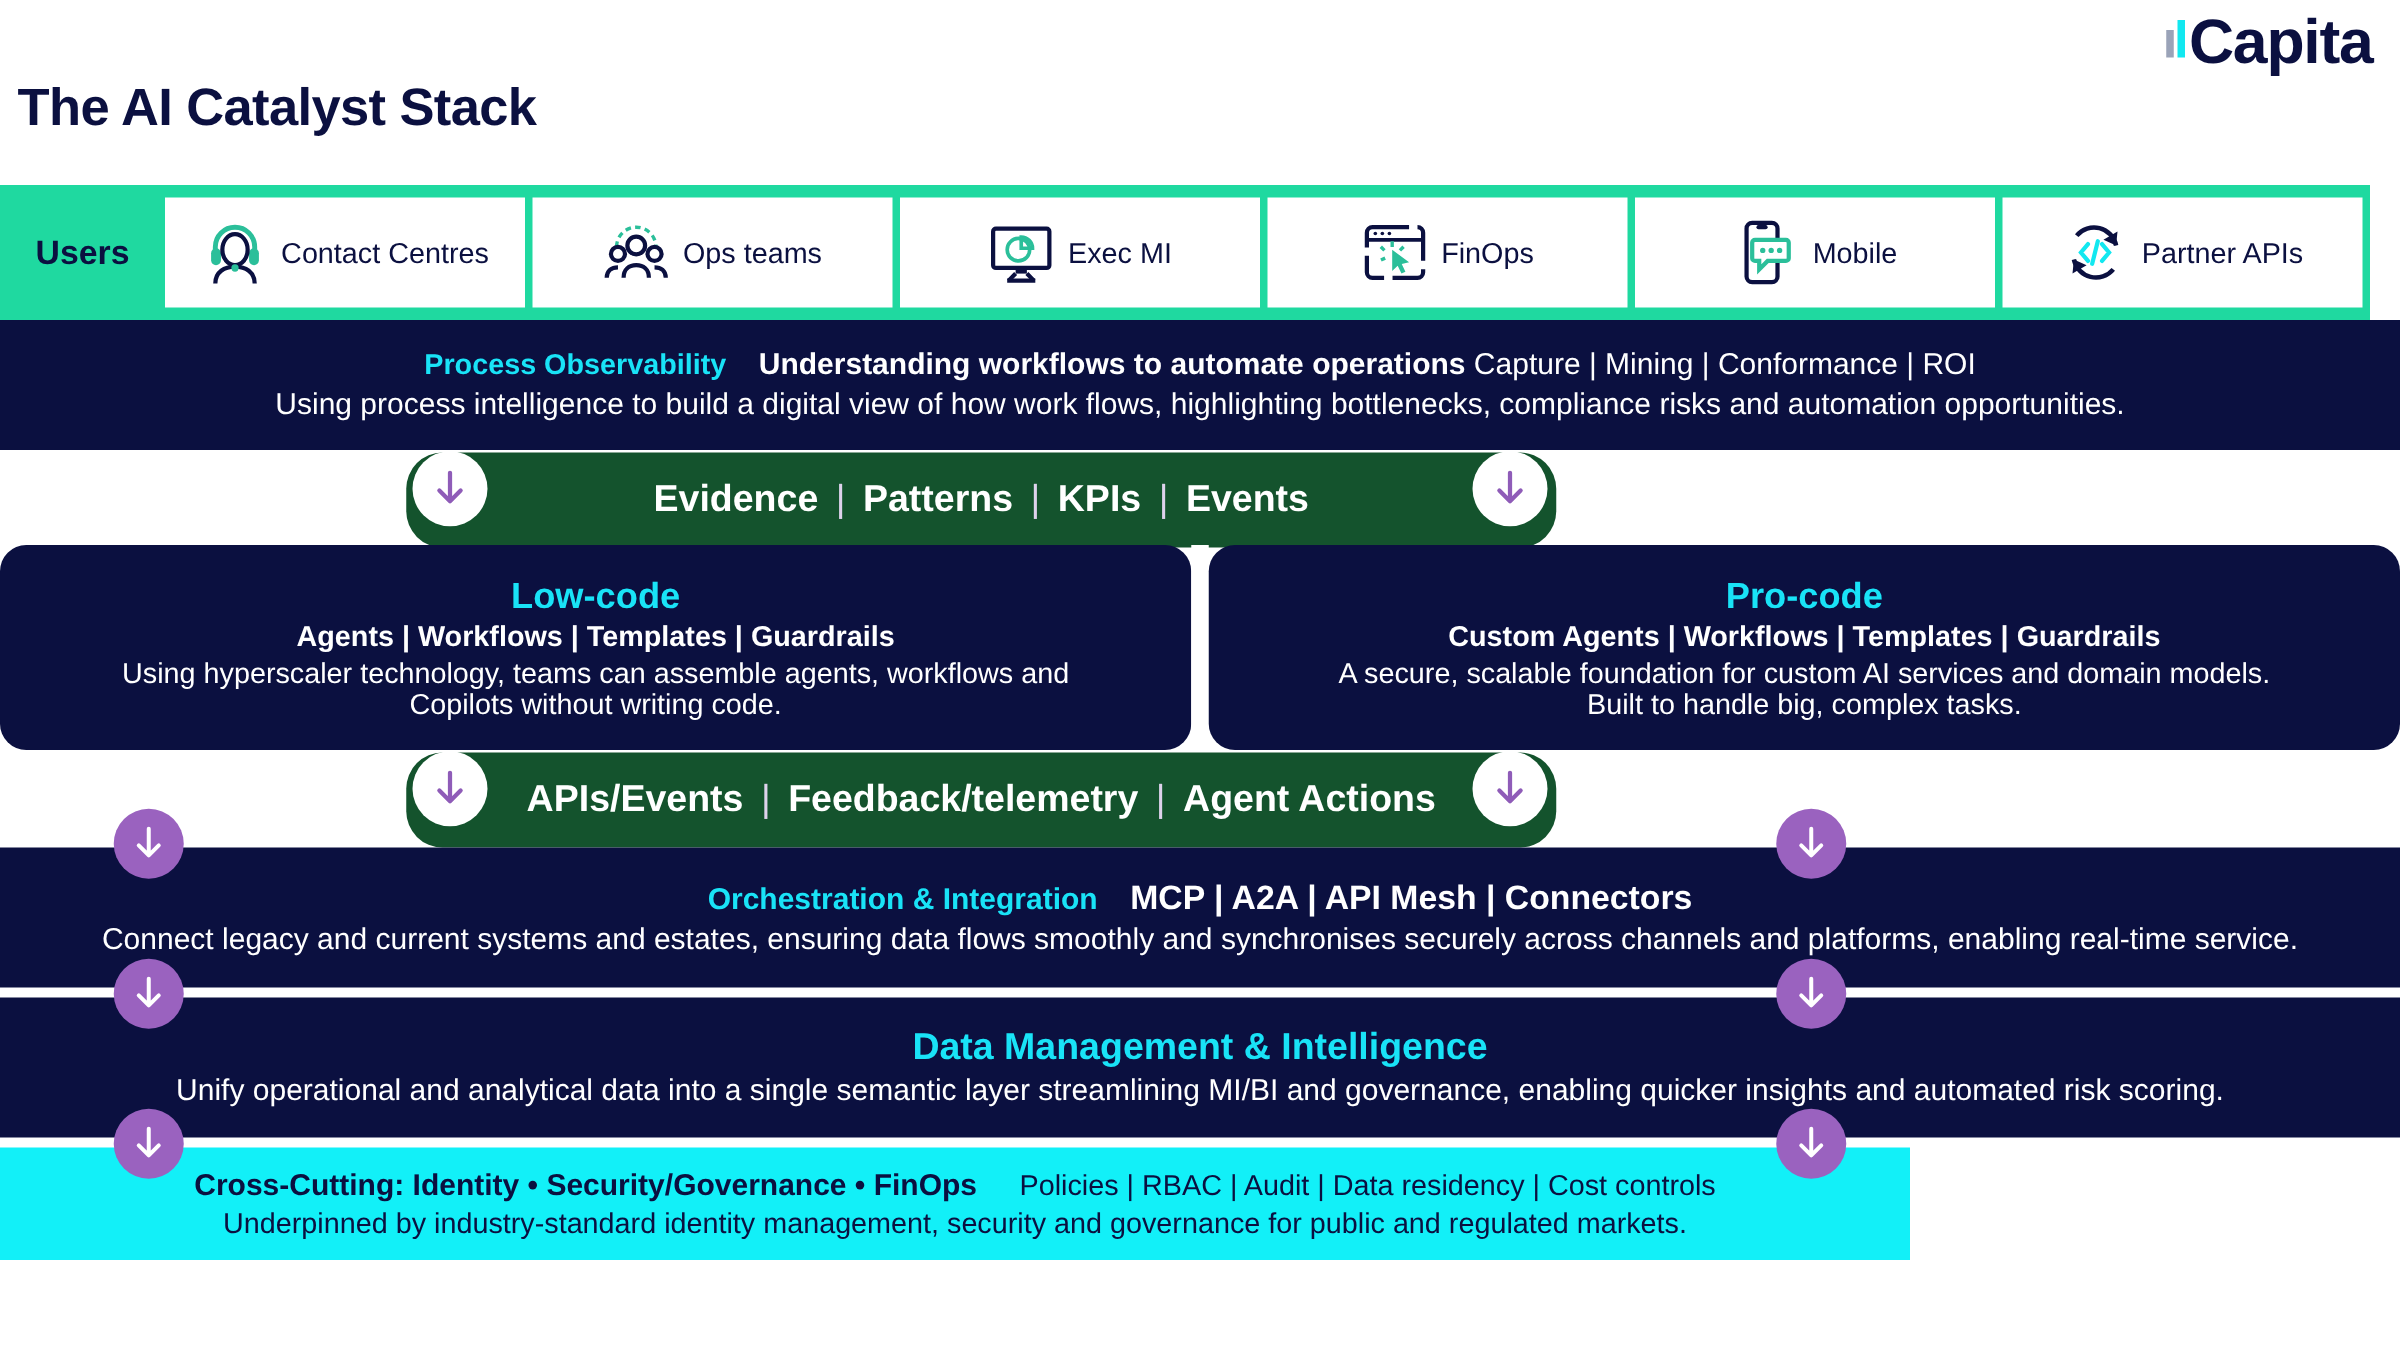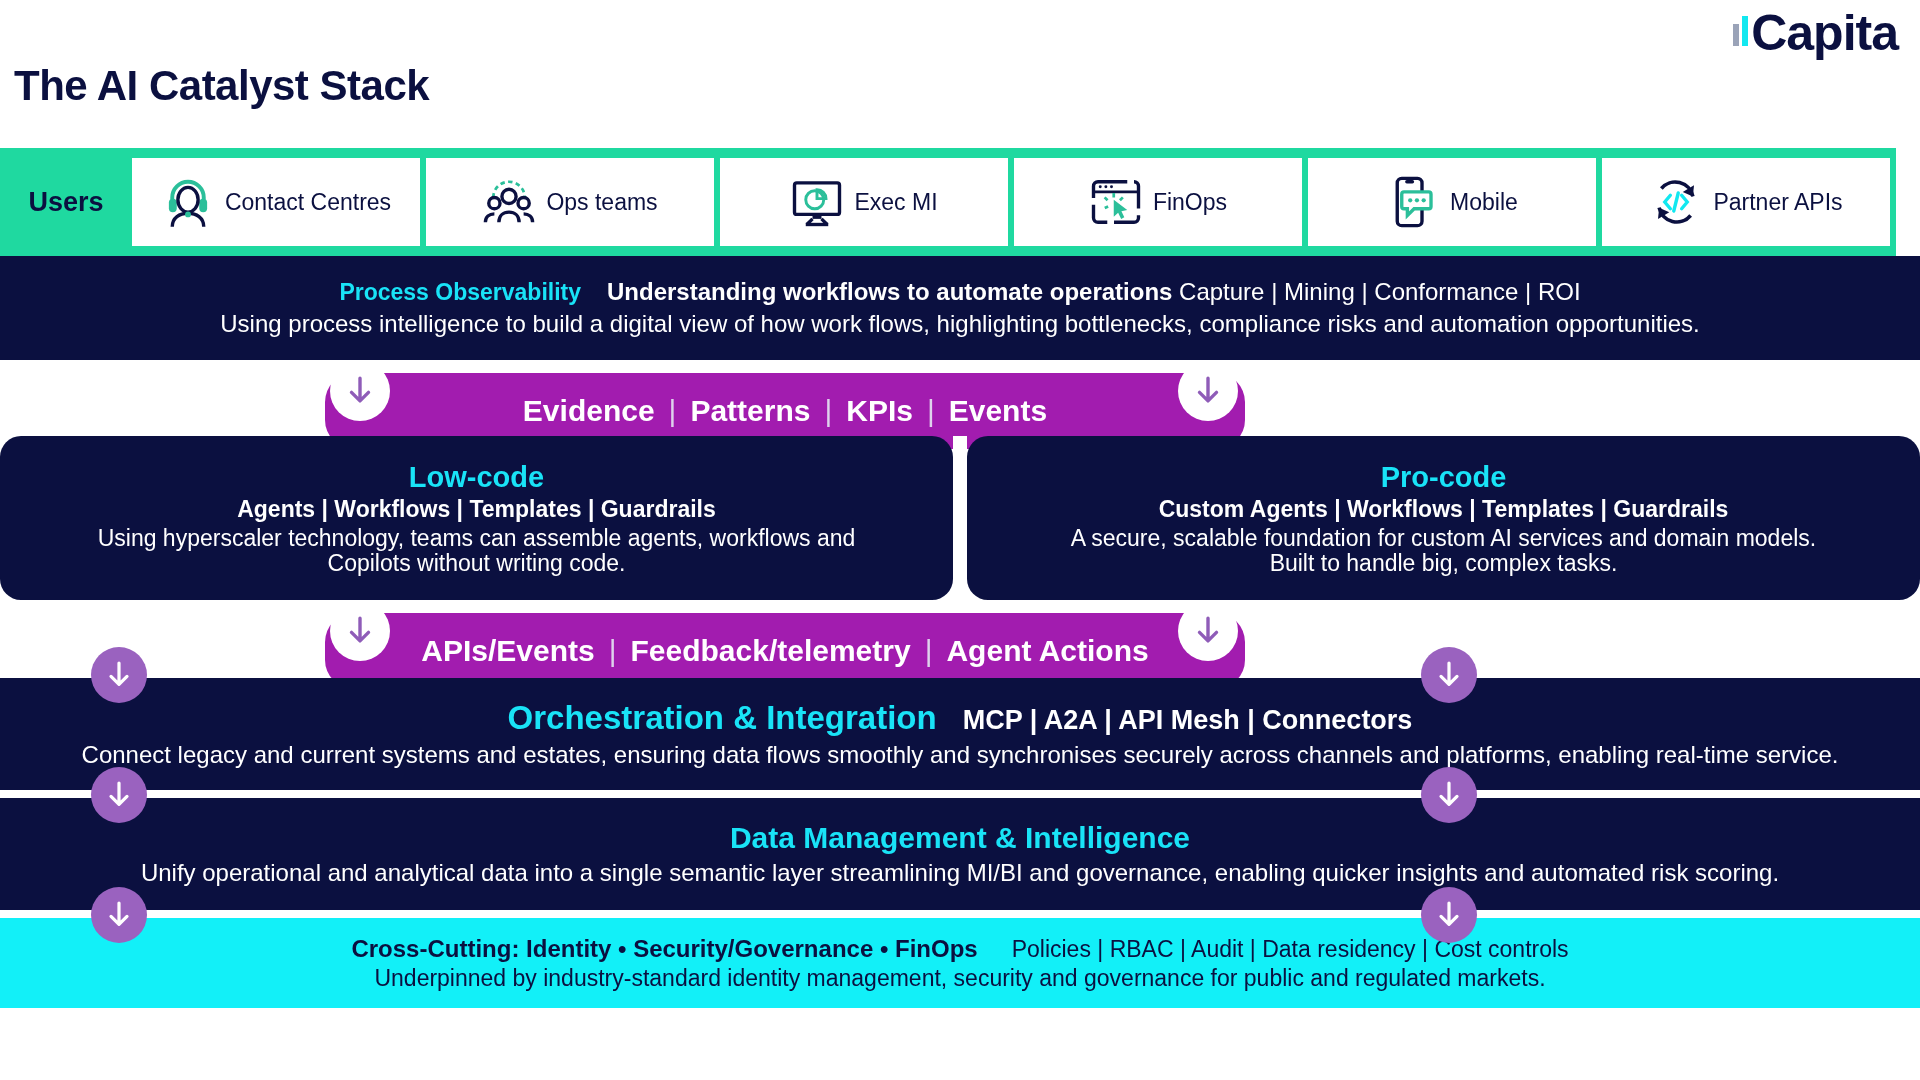"Evidence" .pill { background: #a21caf -> #14532d; top: 15px -> 4px }
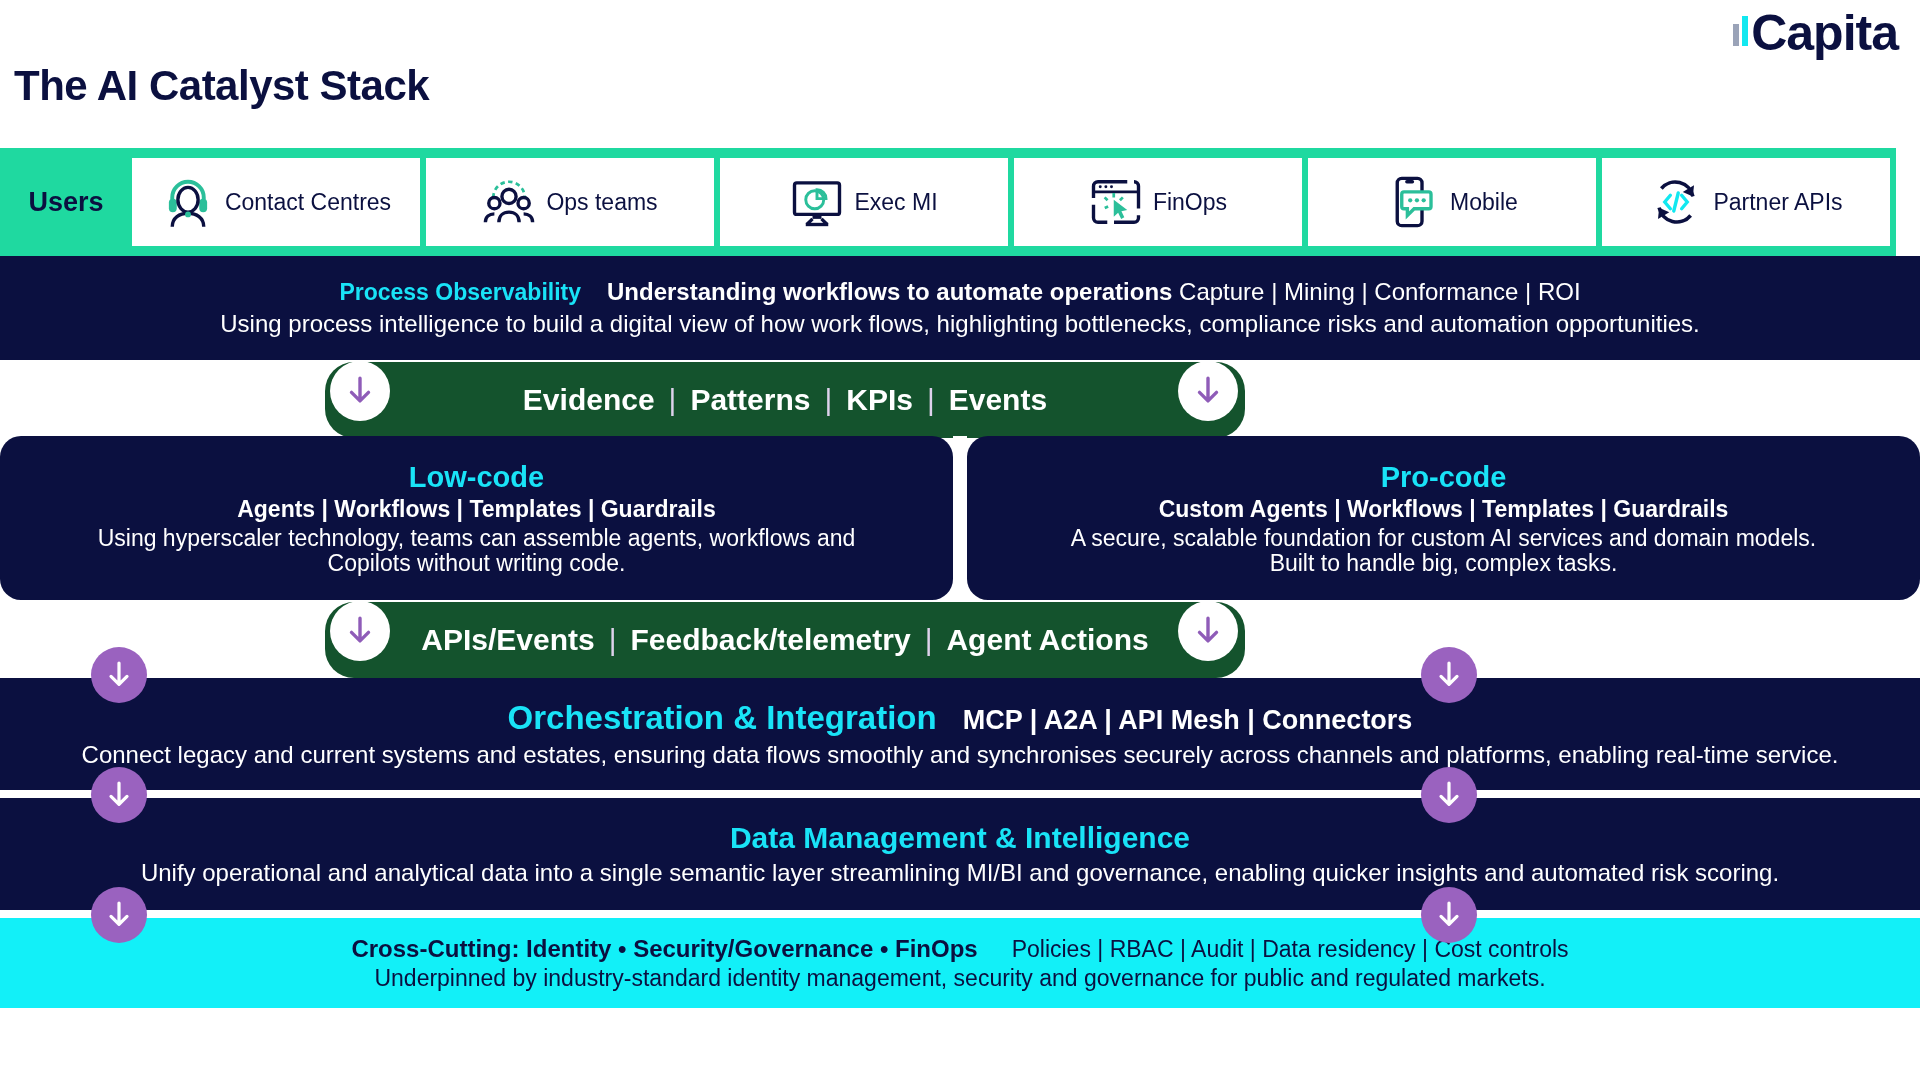"Orchestration & Integration" span.band-heading { font-size: 33px -> 24px }
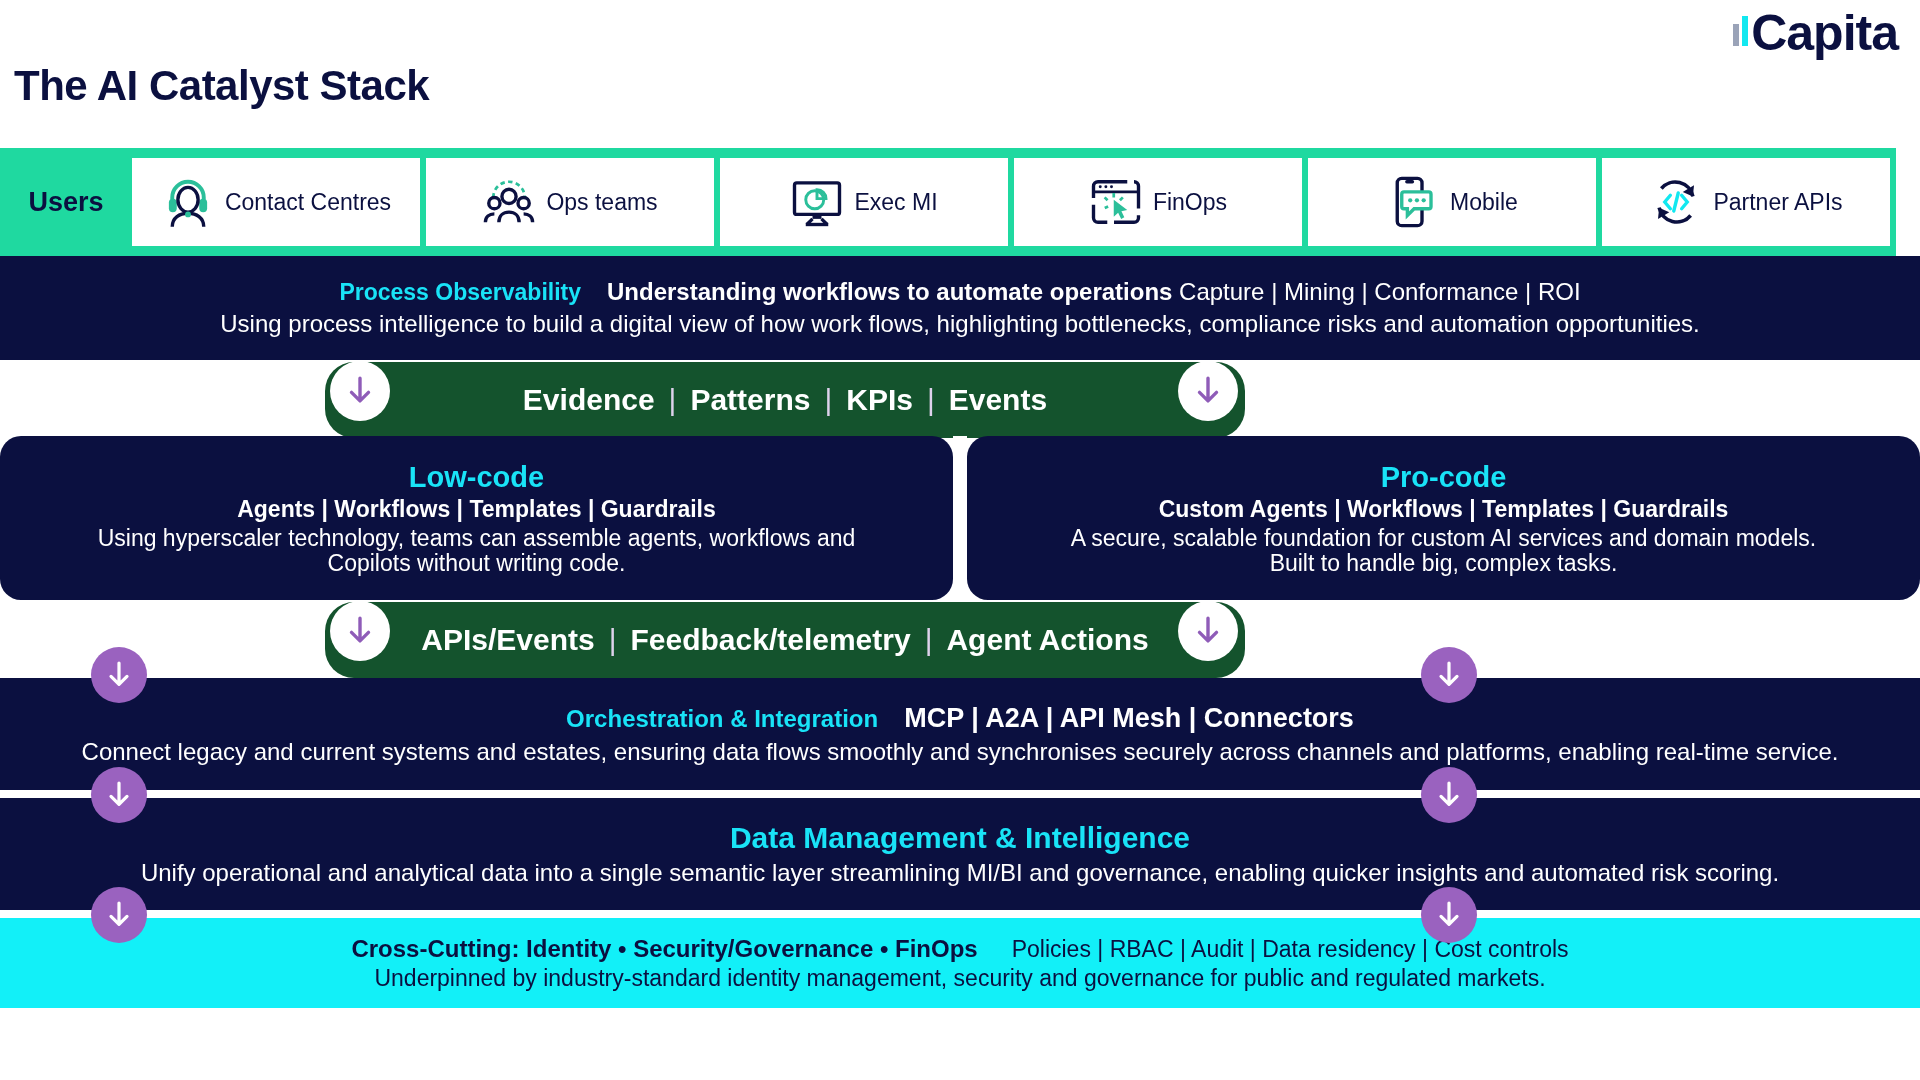"Cross-Cutting: Identity •" .cyan-band { width: 1920px -> 1528px }
